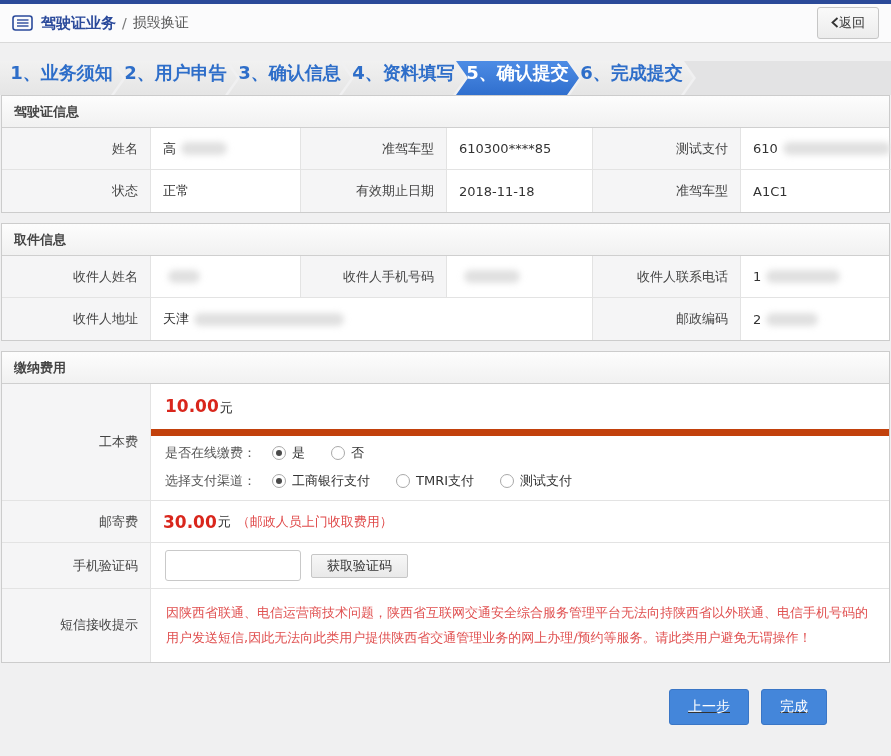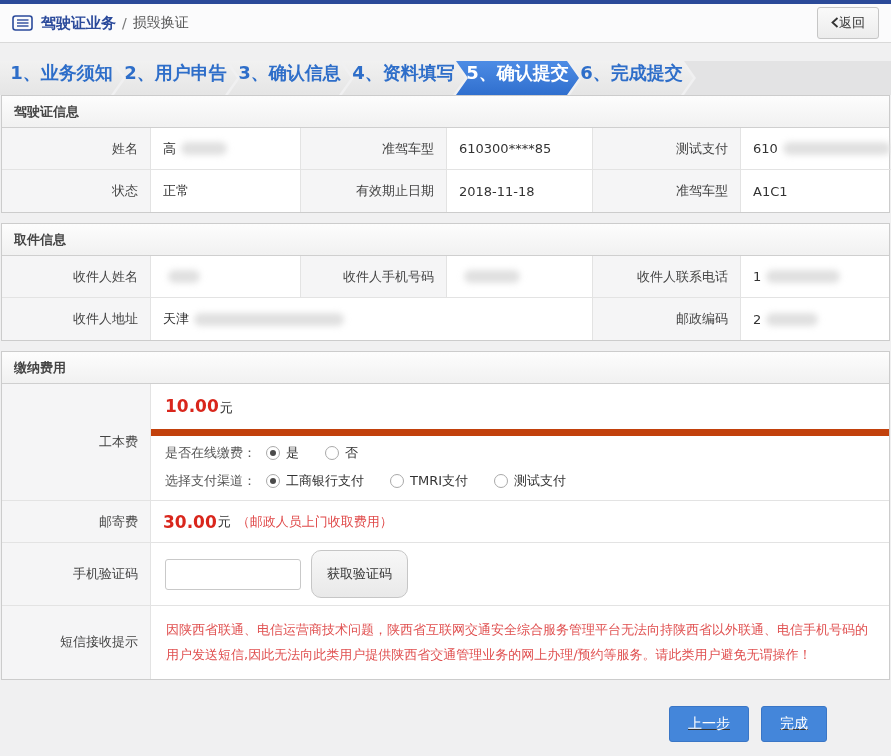"是否在线缴费：" .opt-label { margin-right: 10px -> 16px }
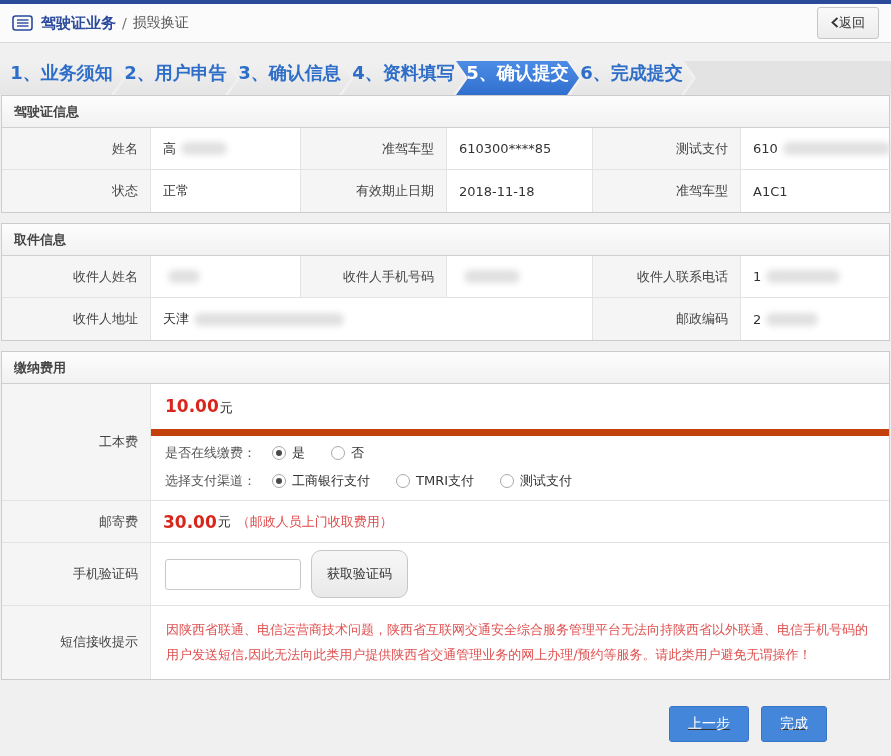"获取验证码" .code-btn { border-radius: 10px -> 2px; height: 48px -> 24px }
